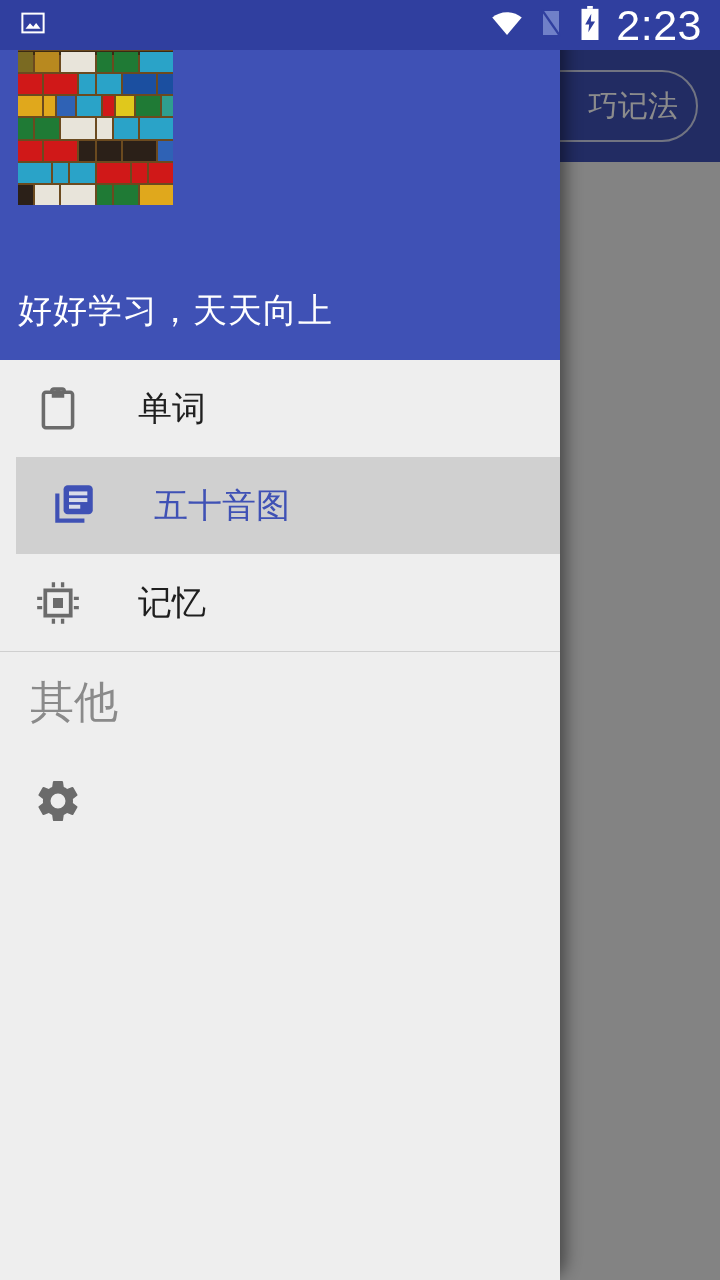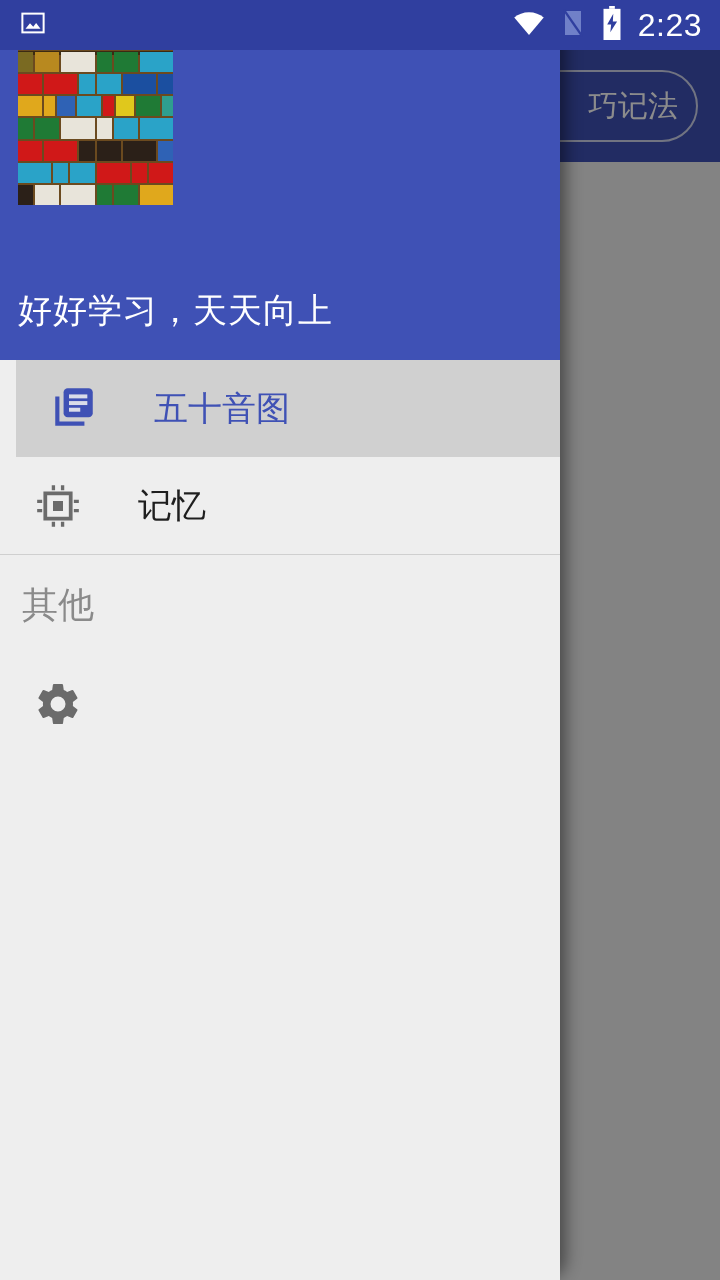"2:23" #sb-clock { font-size: 32px -> 43px }
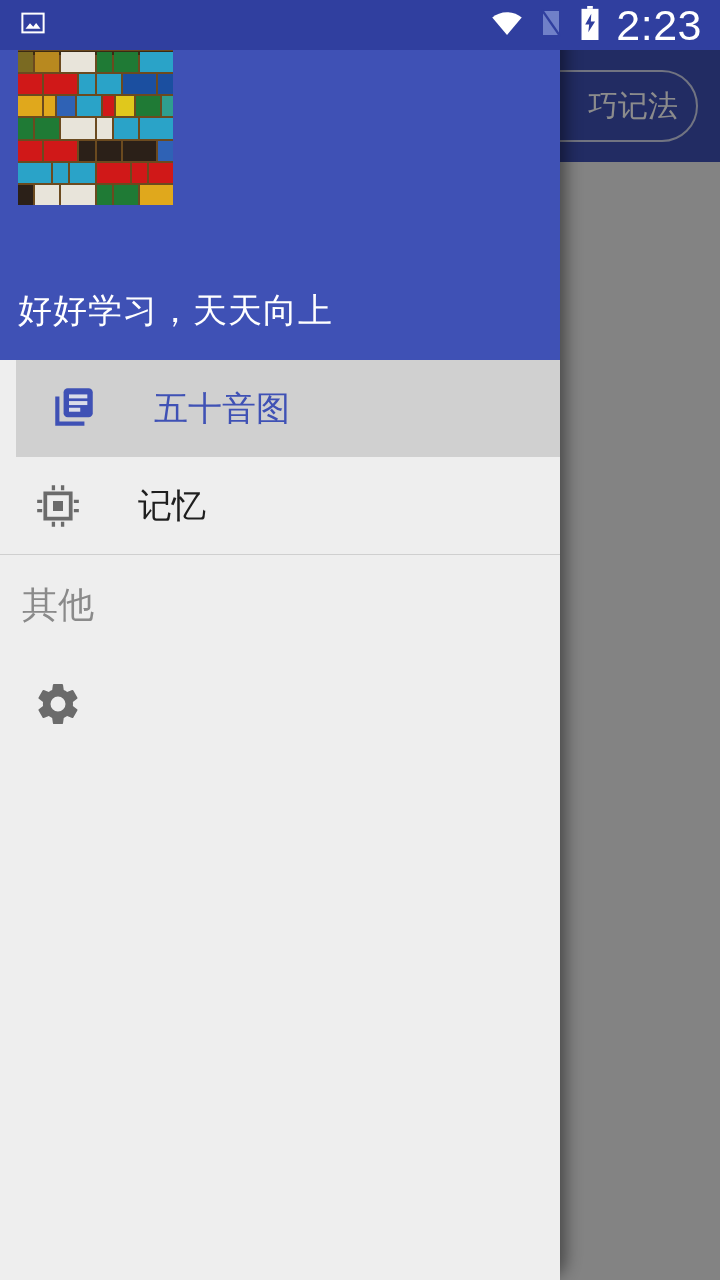"单词" div.nav-item { html: none -> <div> <span> <svg> <rect></rect> <path></path> <circle></circle> <path></path> </svg> </span> <span>单词</span> </div> }
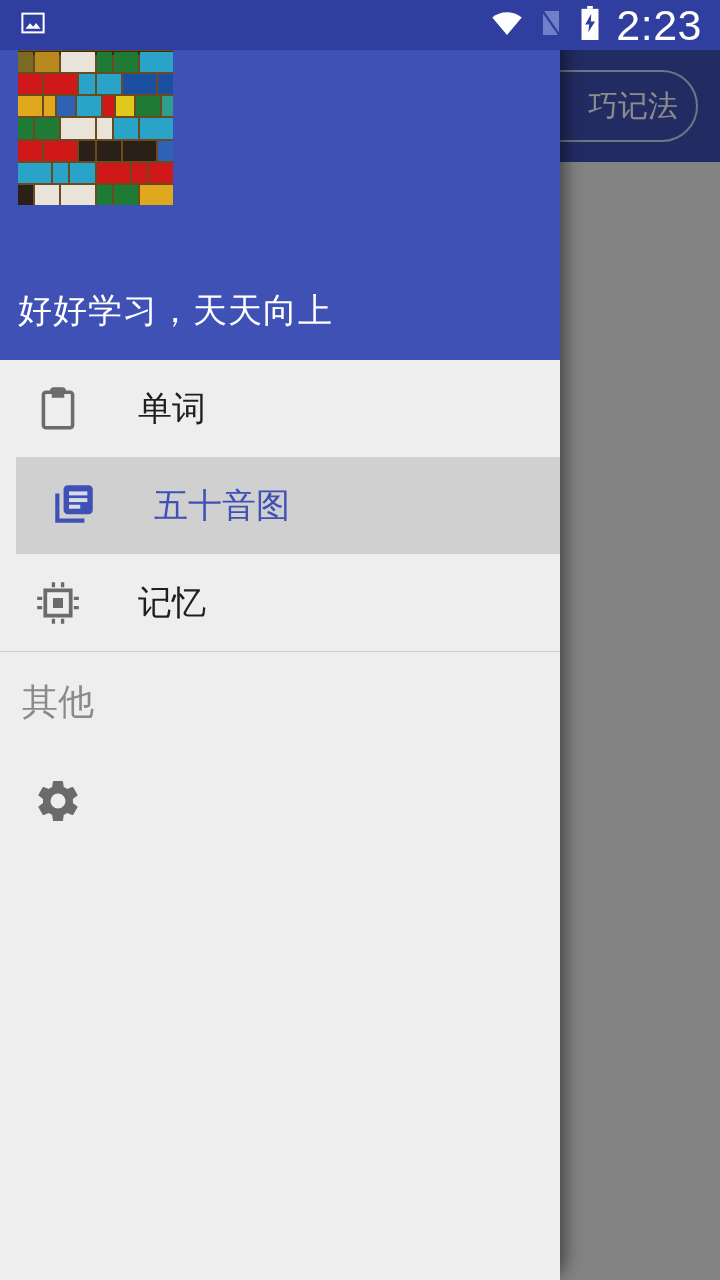"其他" #section-label { font-size: 36px -> 44px; padding-left: 22px -> 30px }
